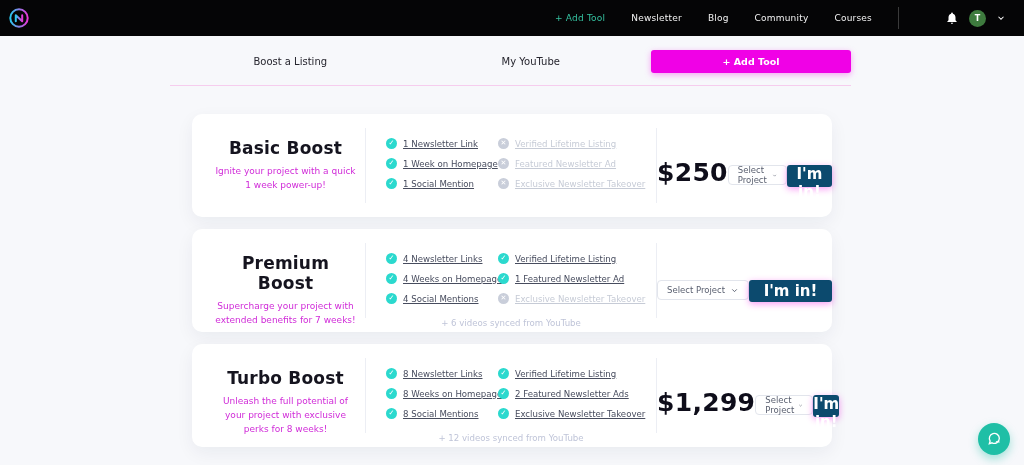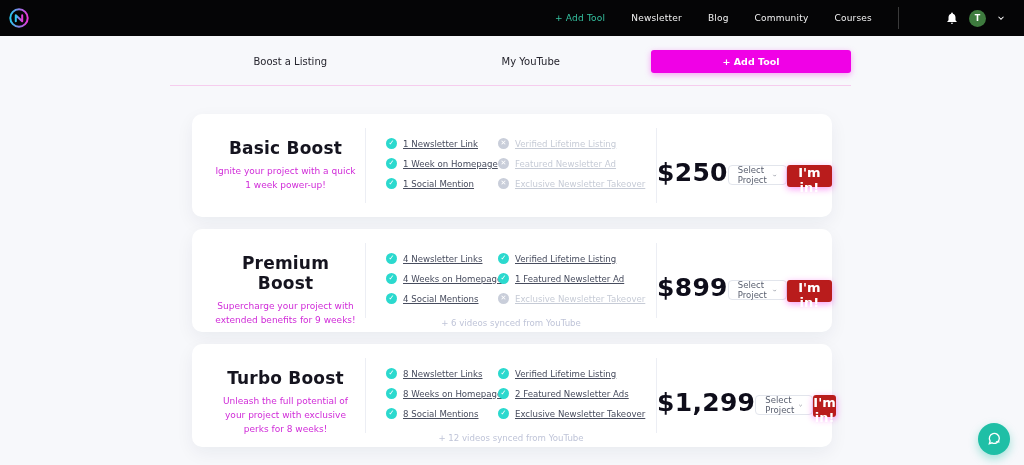"I'm in!" .cta { background: #b91c1c -> #0c4a6e; font-size: 13px -> 15px }
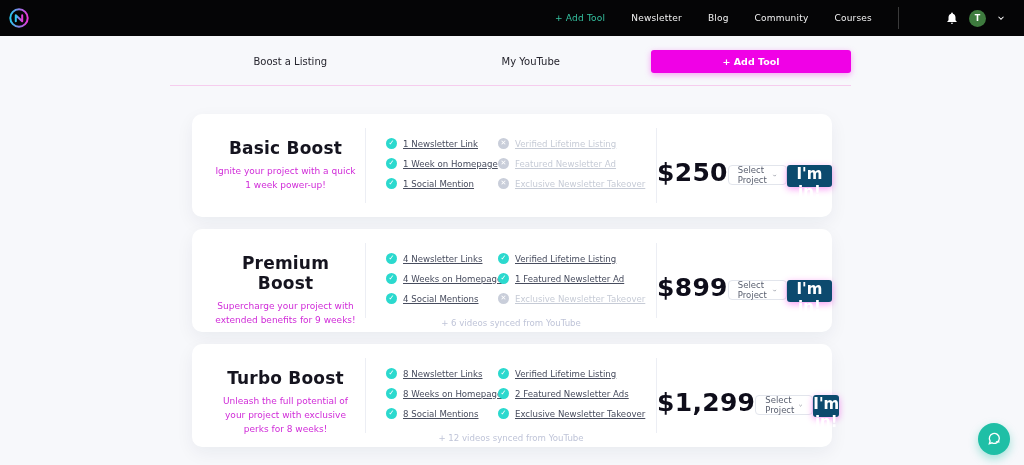"$899" div.plan-price { html: <div>$899</div> -> none }
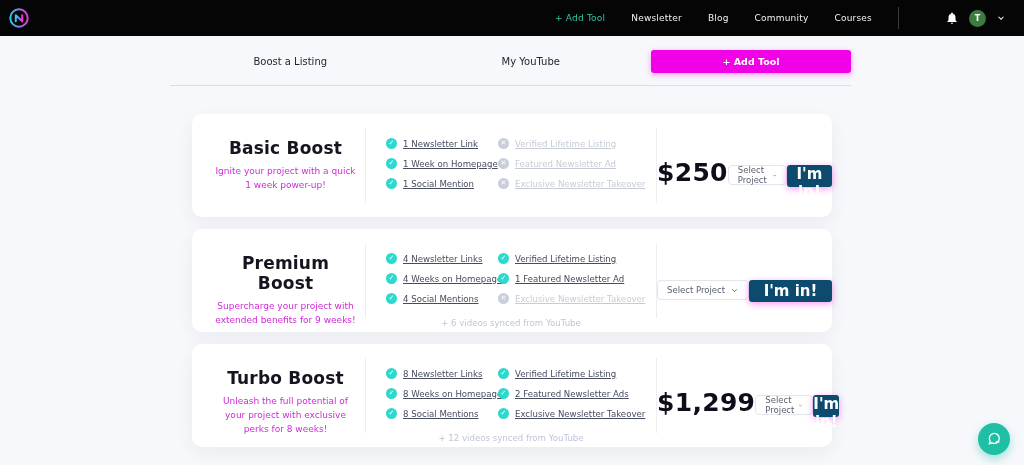"for 9" span { text: 9 -> 7 }
